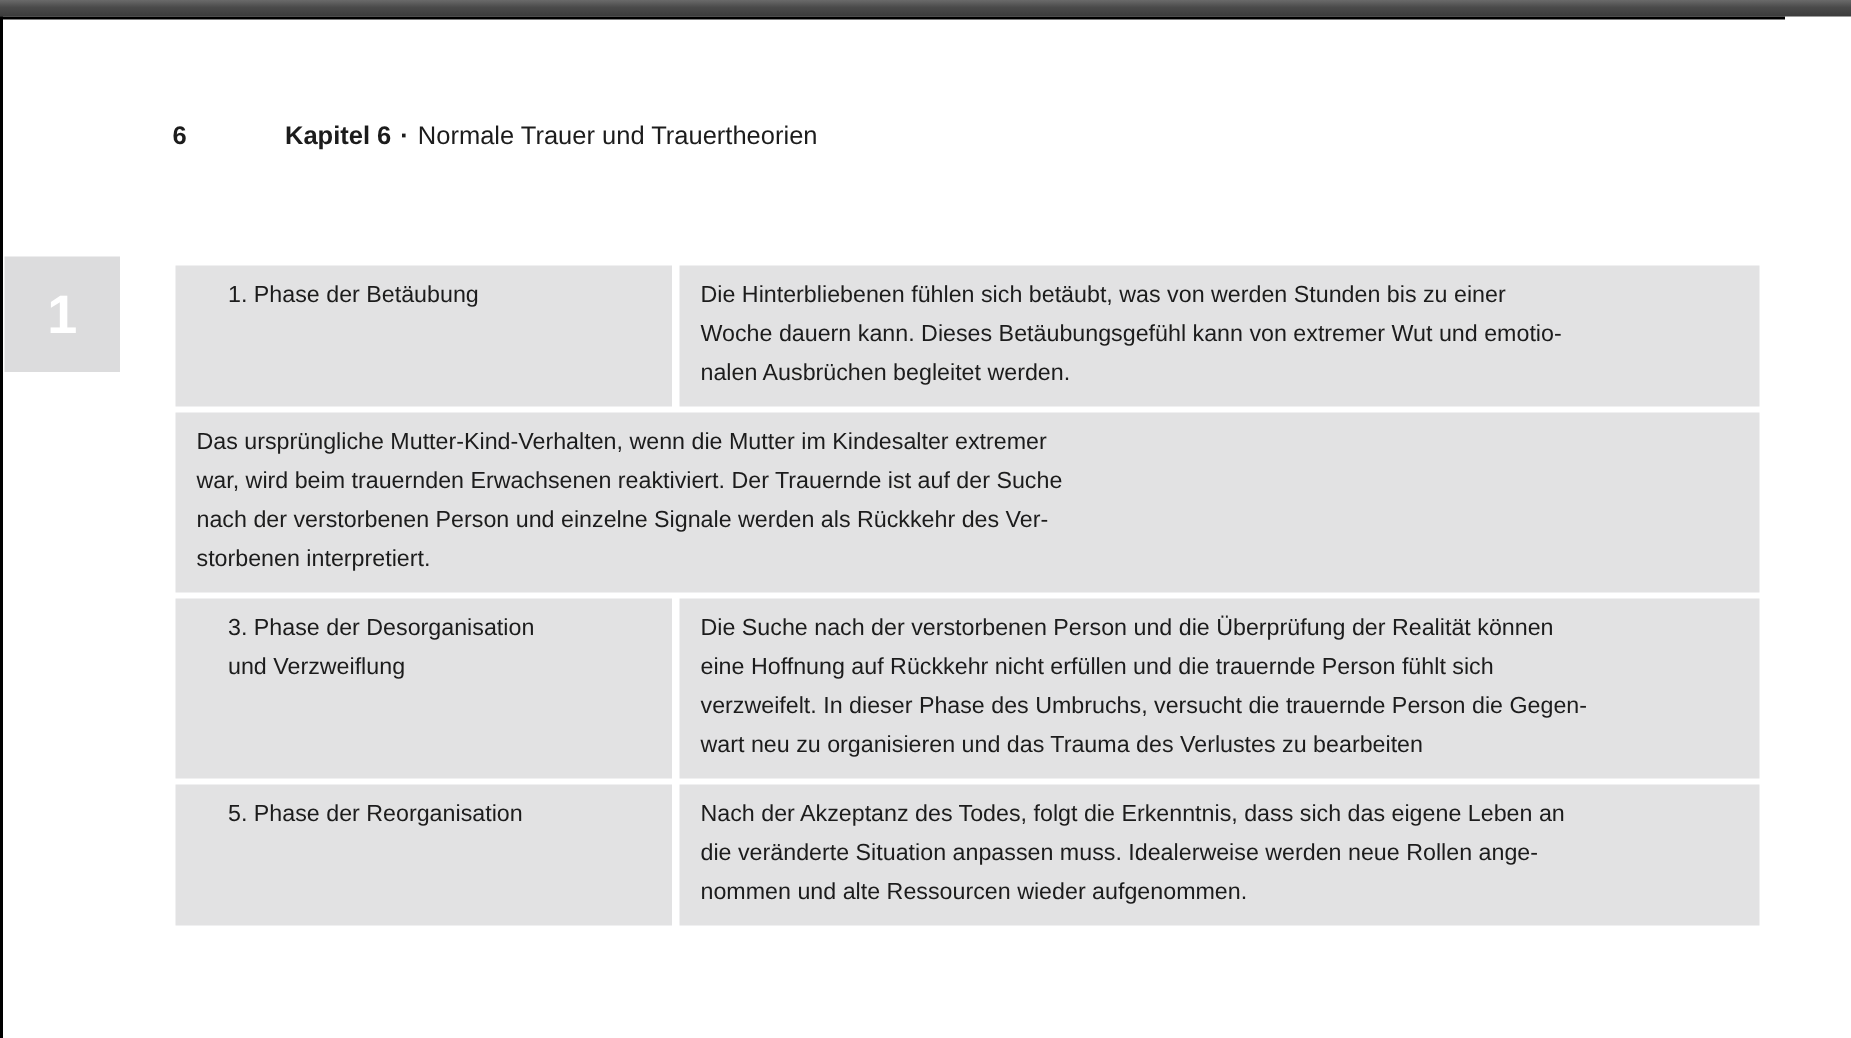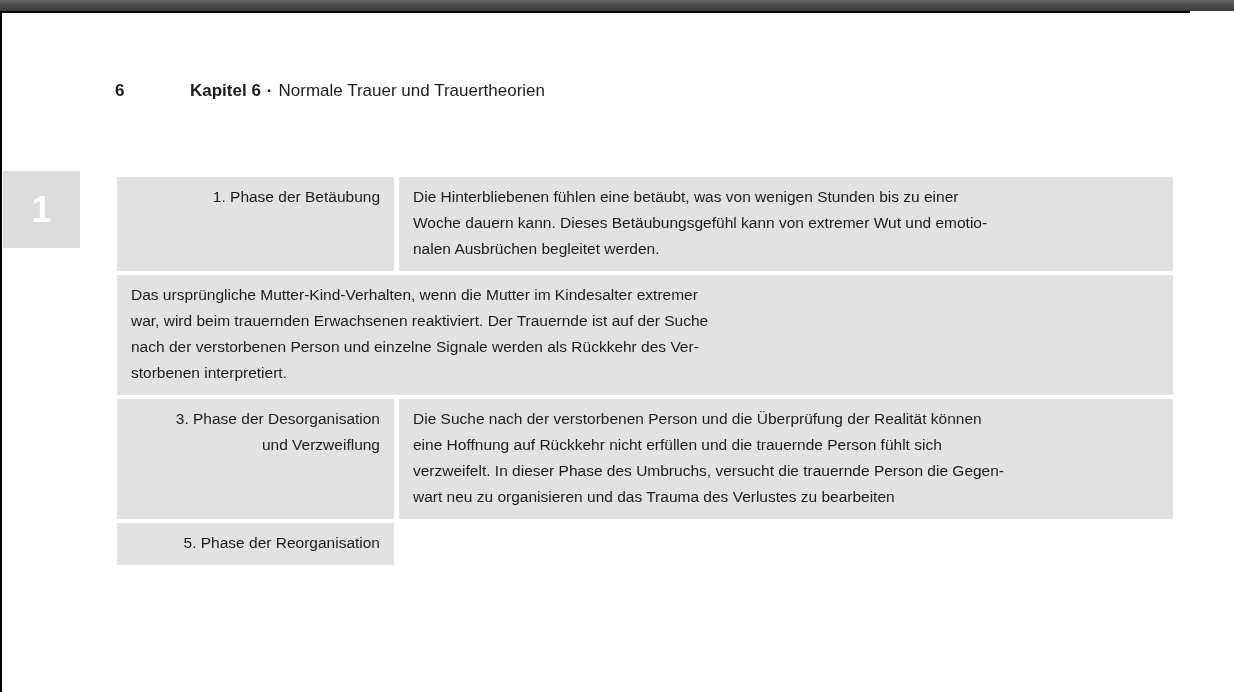"1. Phase der Betäubung" .cell-phase { text-align: right -> none; width: 277px -> 331px }
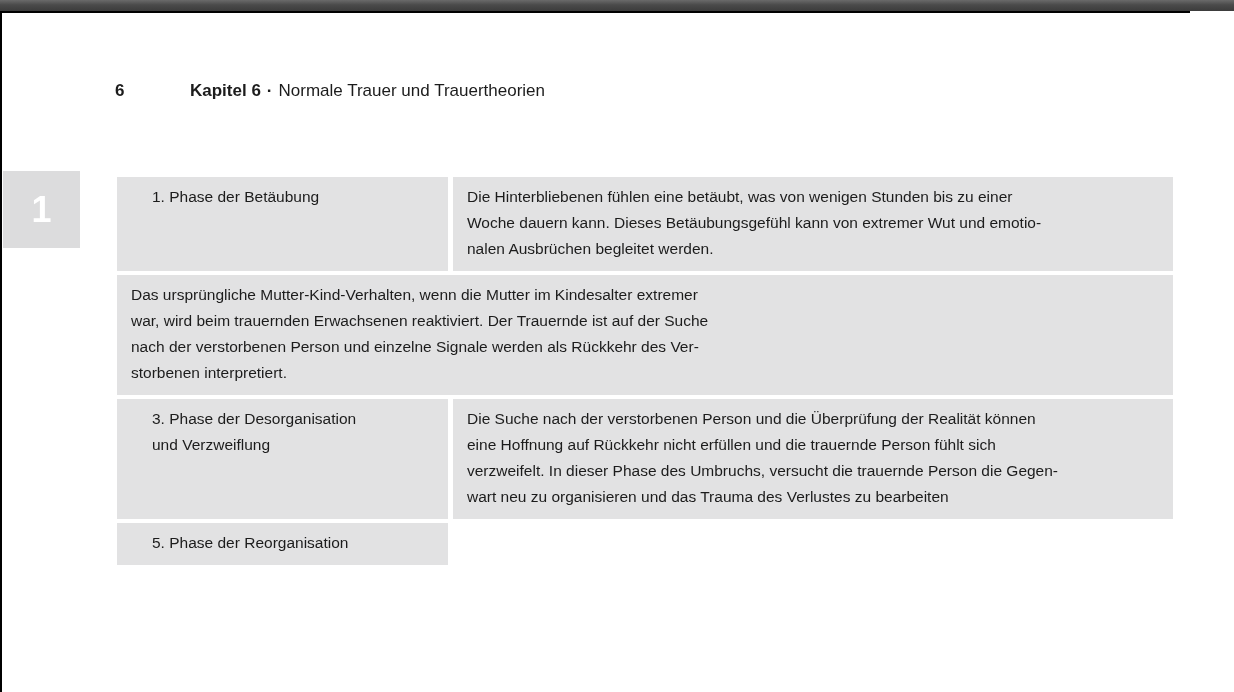"Die Hinterbliebenen fühlen eine betäubt," div.cell { text: eine betäubt, was von wenigen -> sich betäubt, was von werden }
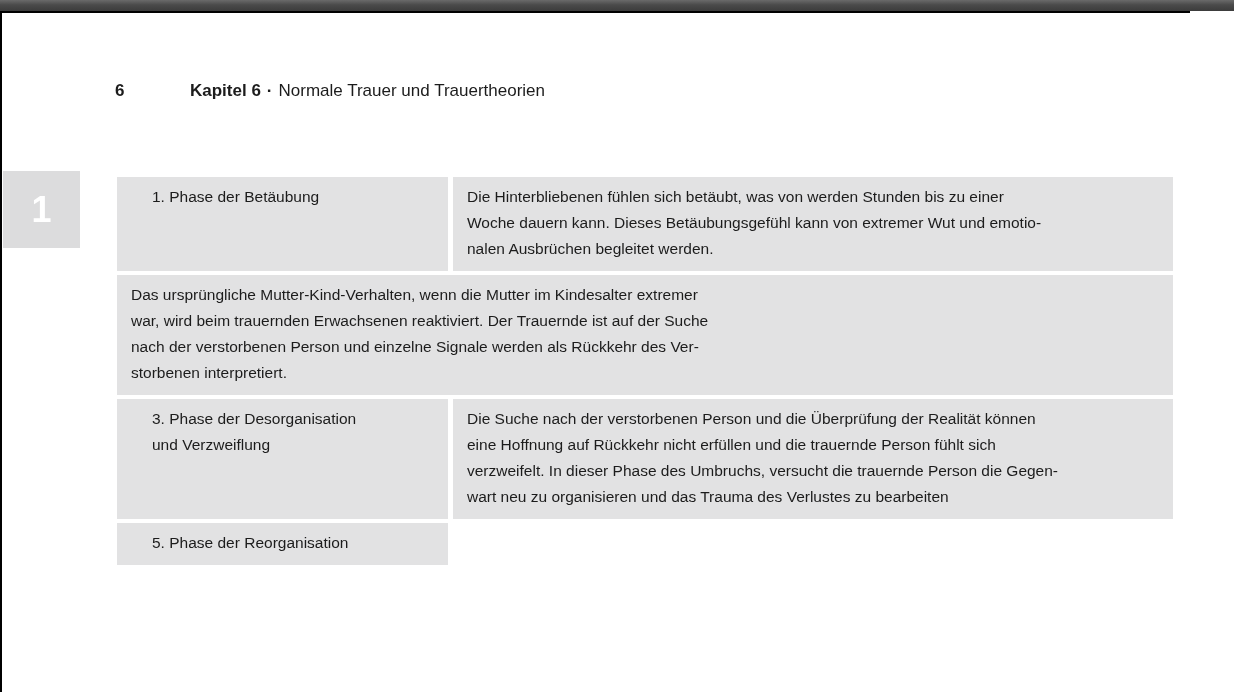"Nach der Akzeptanz des Todes," div.cell { html: none -> <div>Nach der Akzeptanz des Todes, folgt die Erkenntnis, dass sich das eigene Leben an die veränderte Situation anpassen muss. Idealerweise werden neue Rollen ange- nommen und alte Ressourcen wieder aufgenommen.</div> }
